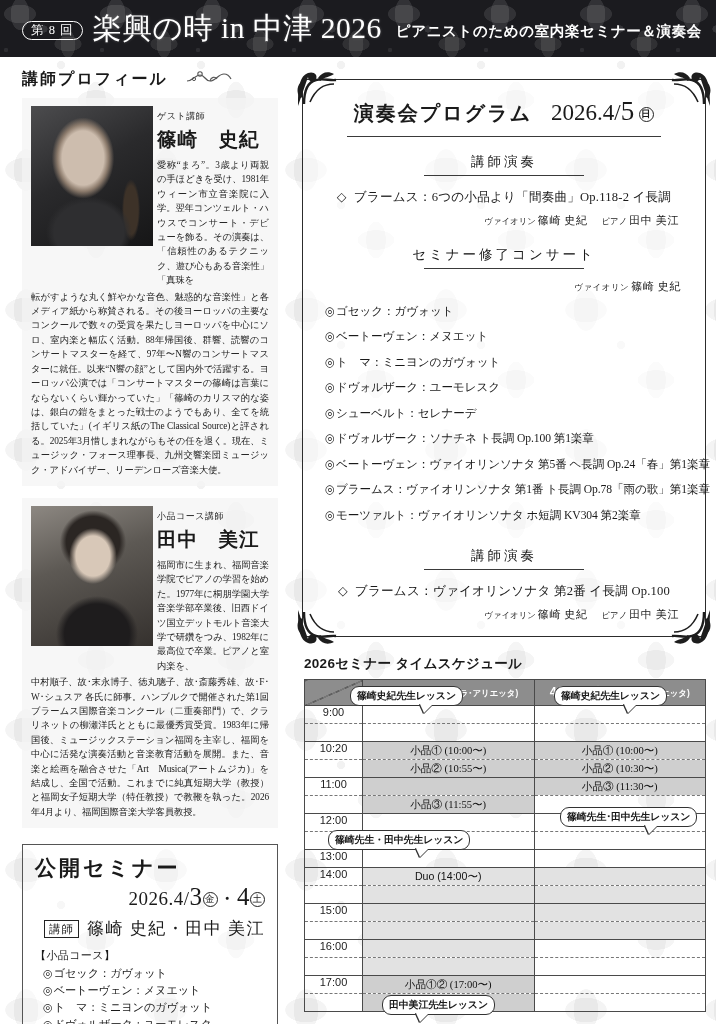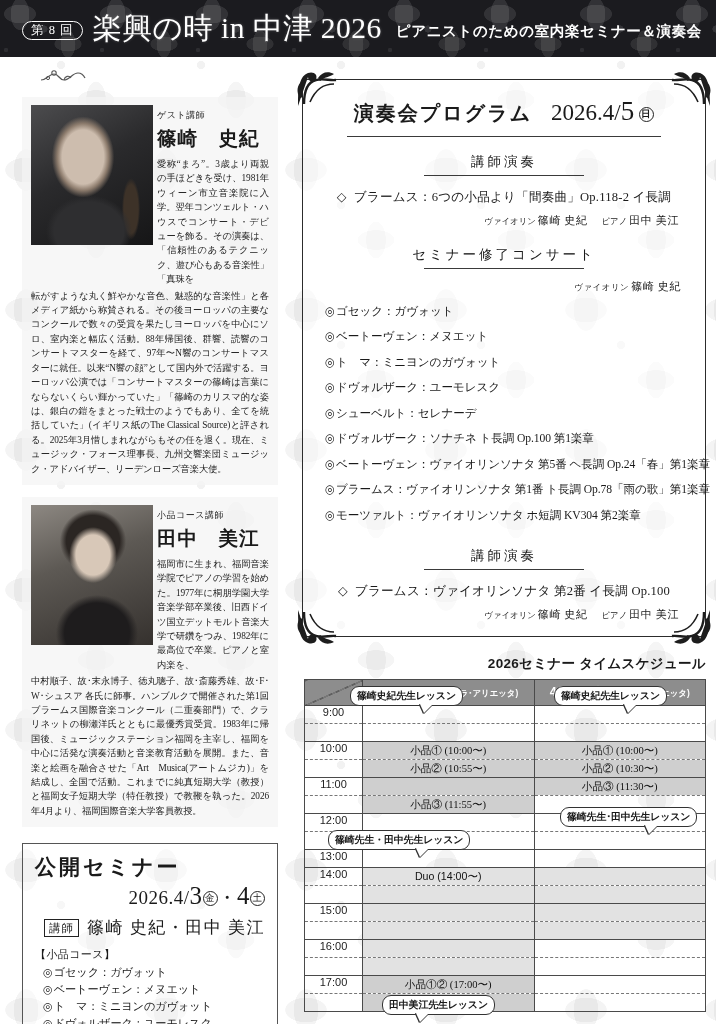"講師プロフィール" span { html: none -> <span>講師プロフィール</span> }
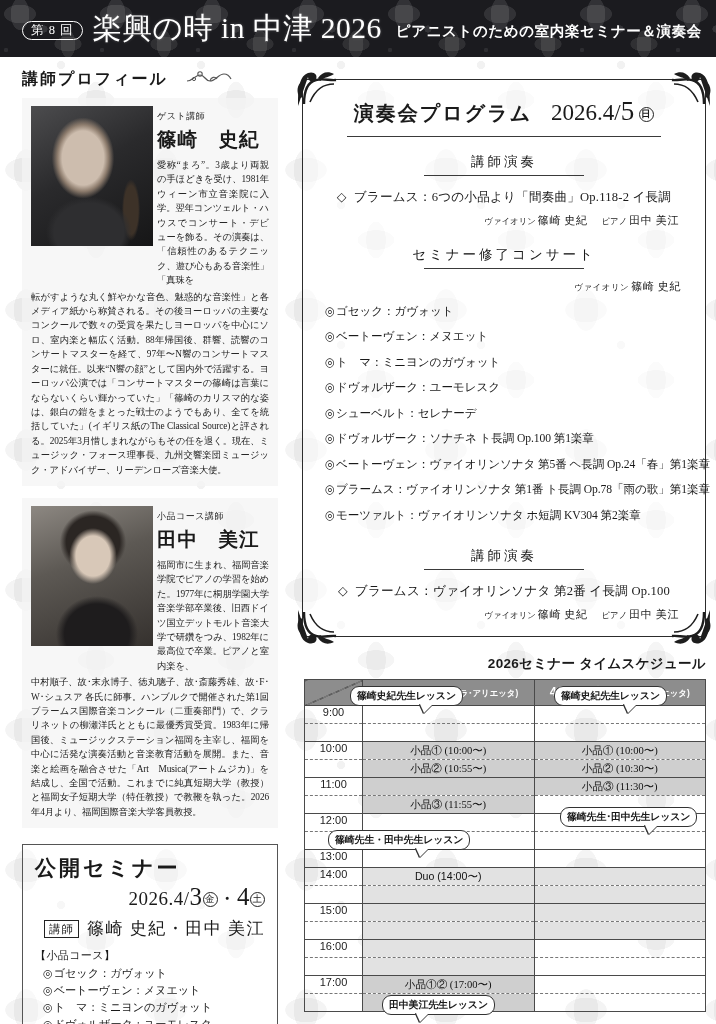"2026セミナー タイムスケジュール" .sched-title { text-align: right -> left }
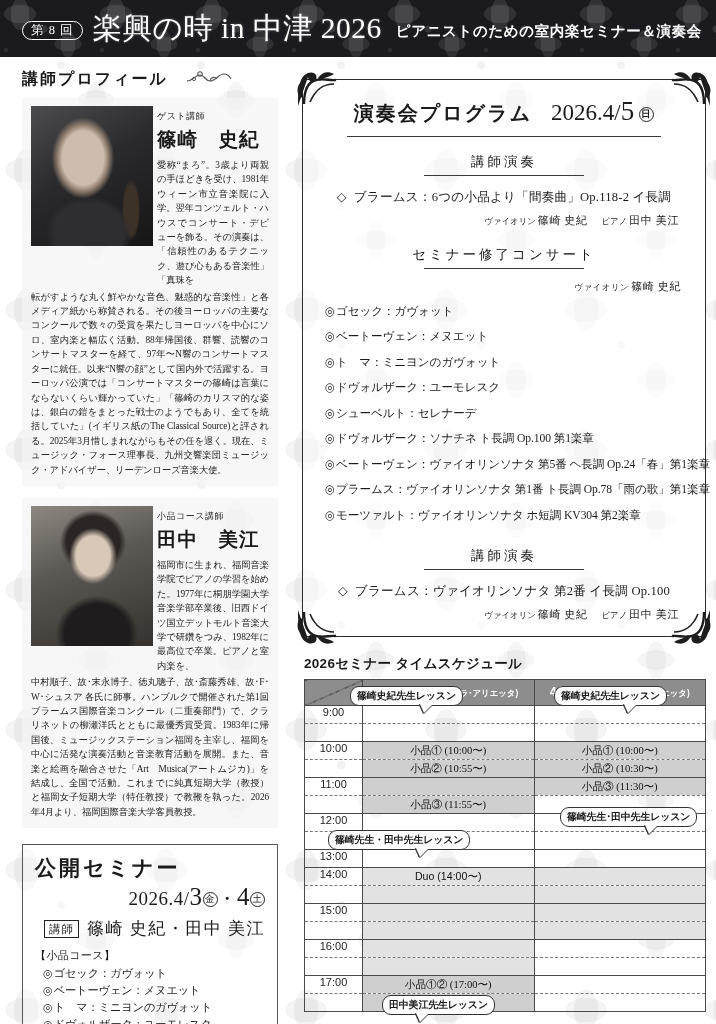"10:00" td.timecell { text: 10:00 -> 10:20 }
